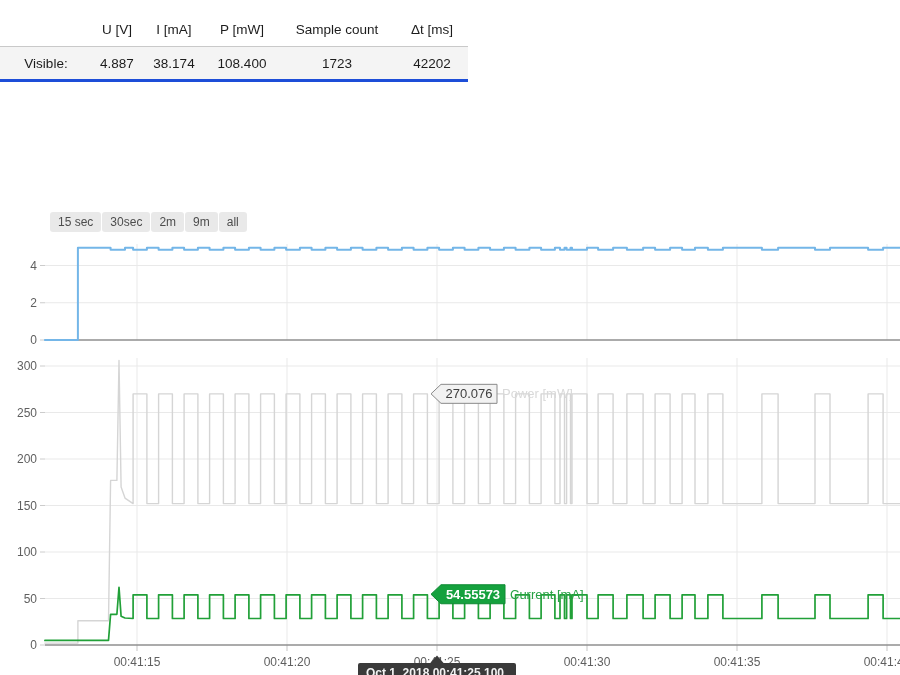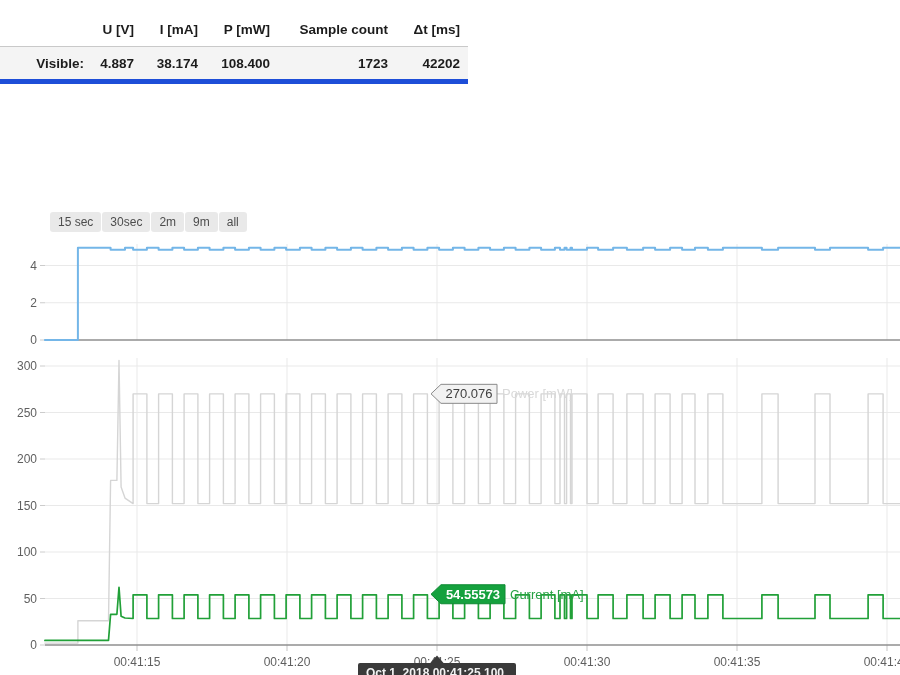"U [V]" .stats-table th,.stats-table td { font-weight: bold -> normal; text-align: right -> center }
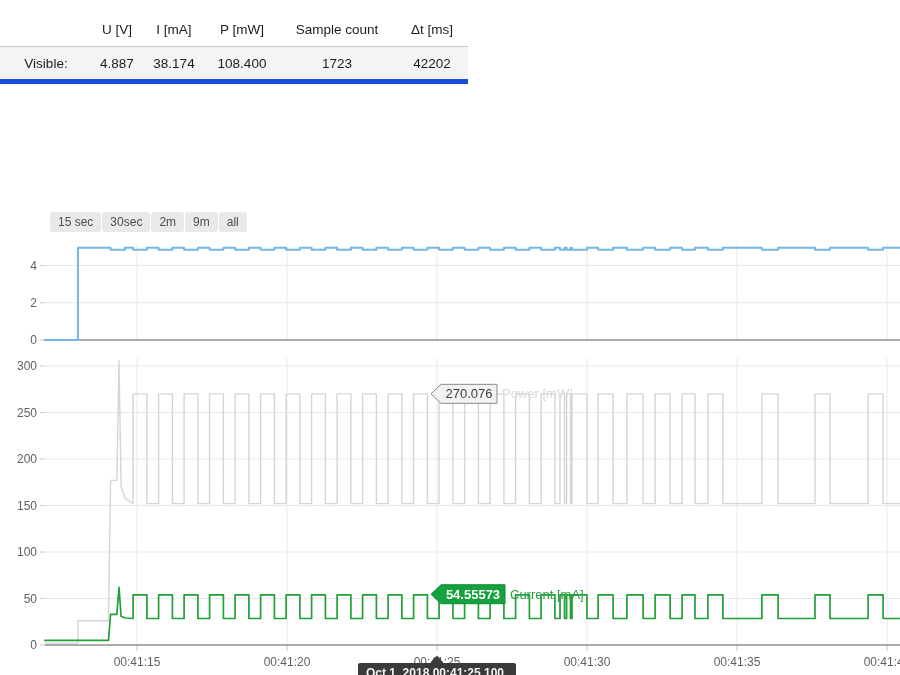"Visible:" .stats-table .row-visible td,.stats-table .row-visible th { border-bottom: 5px solid #1d4ed8 -> 3px solid #1d4ed8 }
